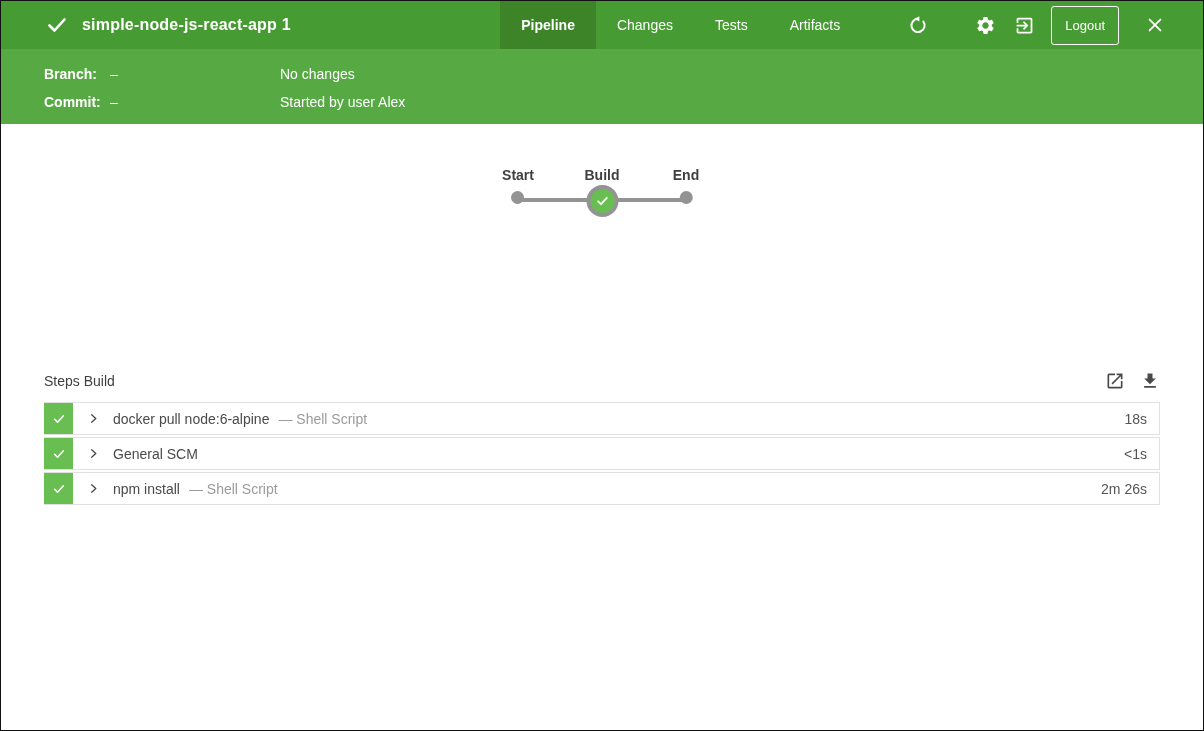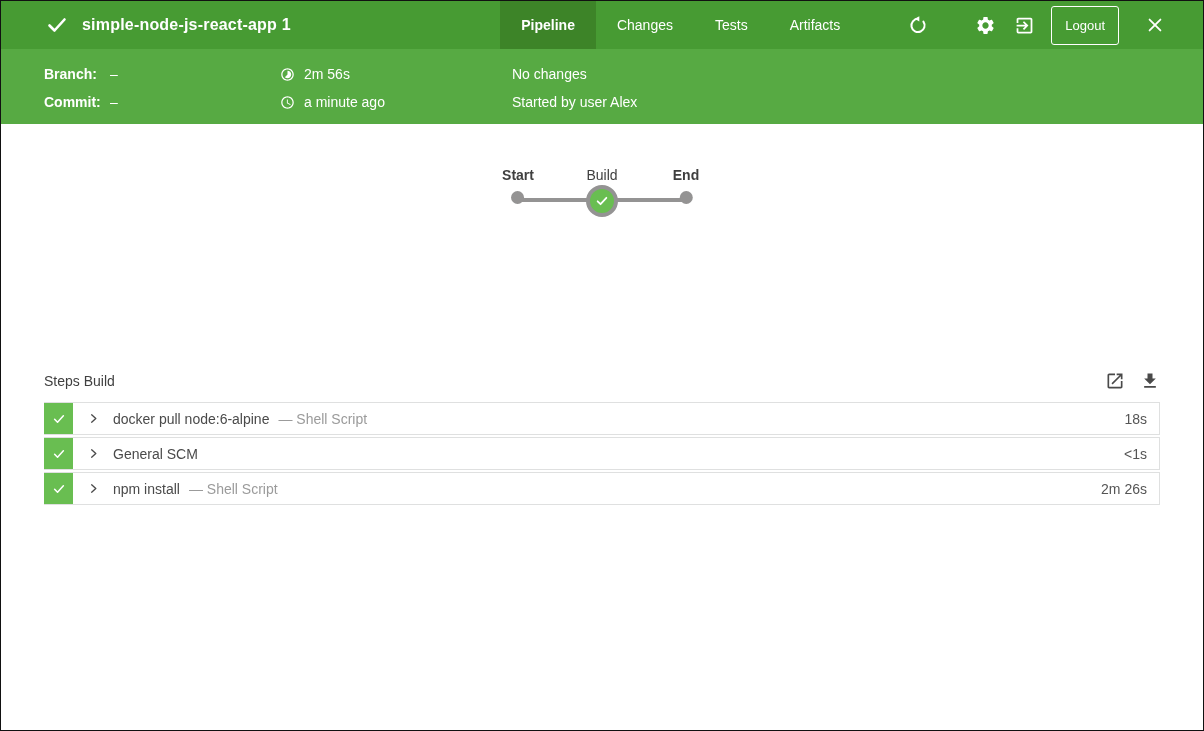"2m 56s" div.info-col { html: <div> <div> <span> <svg> <path></path> </svg> </span> <span>2m 56s</span> </div> <div> <span> <svg> <path></path> </svg> </span> <span>a minute ago</span> </div> </div> -> none }
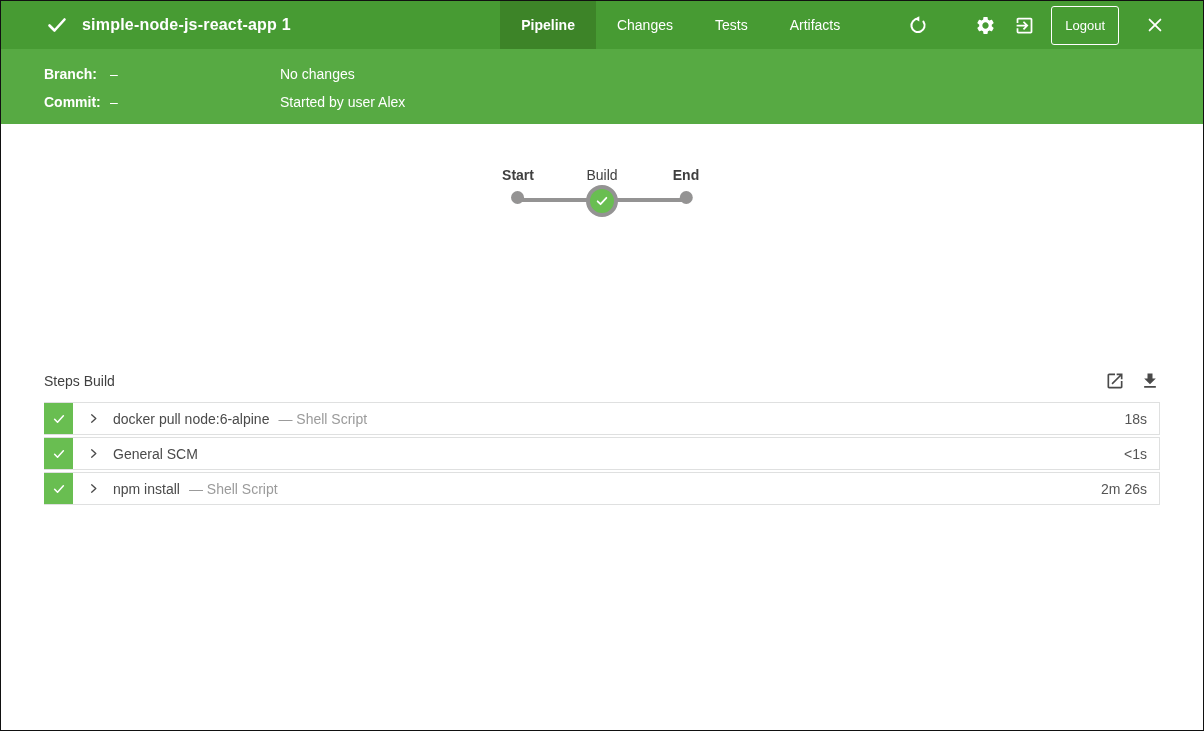"Build" .pnode-build .p-label { font-weight: 400 -> 700 }
